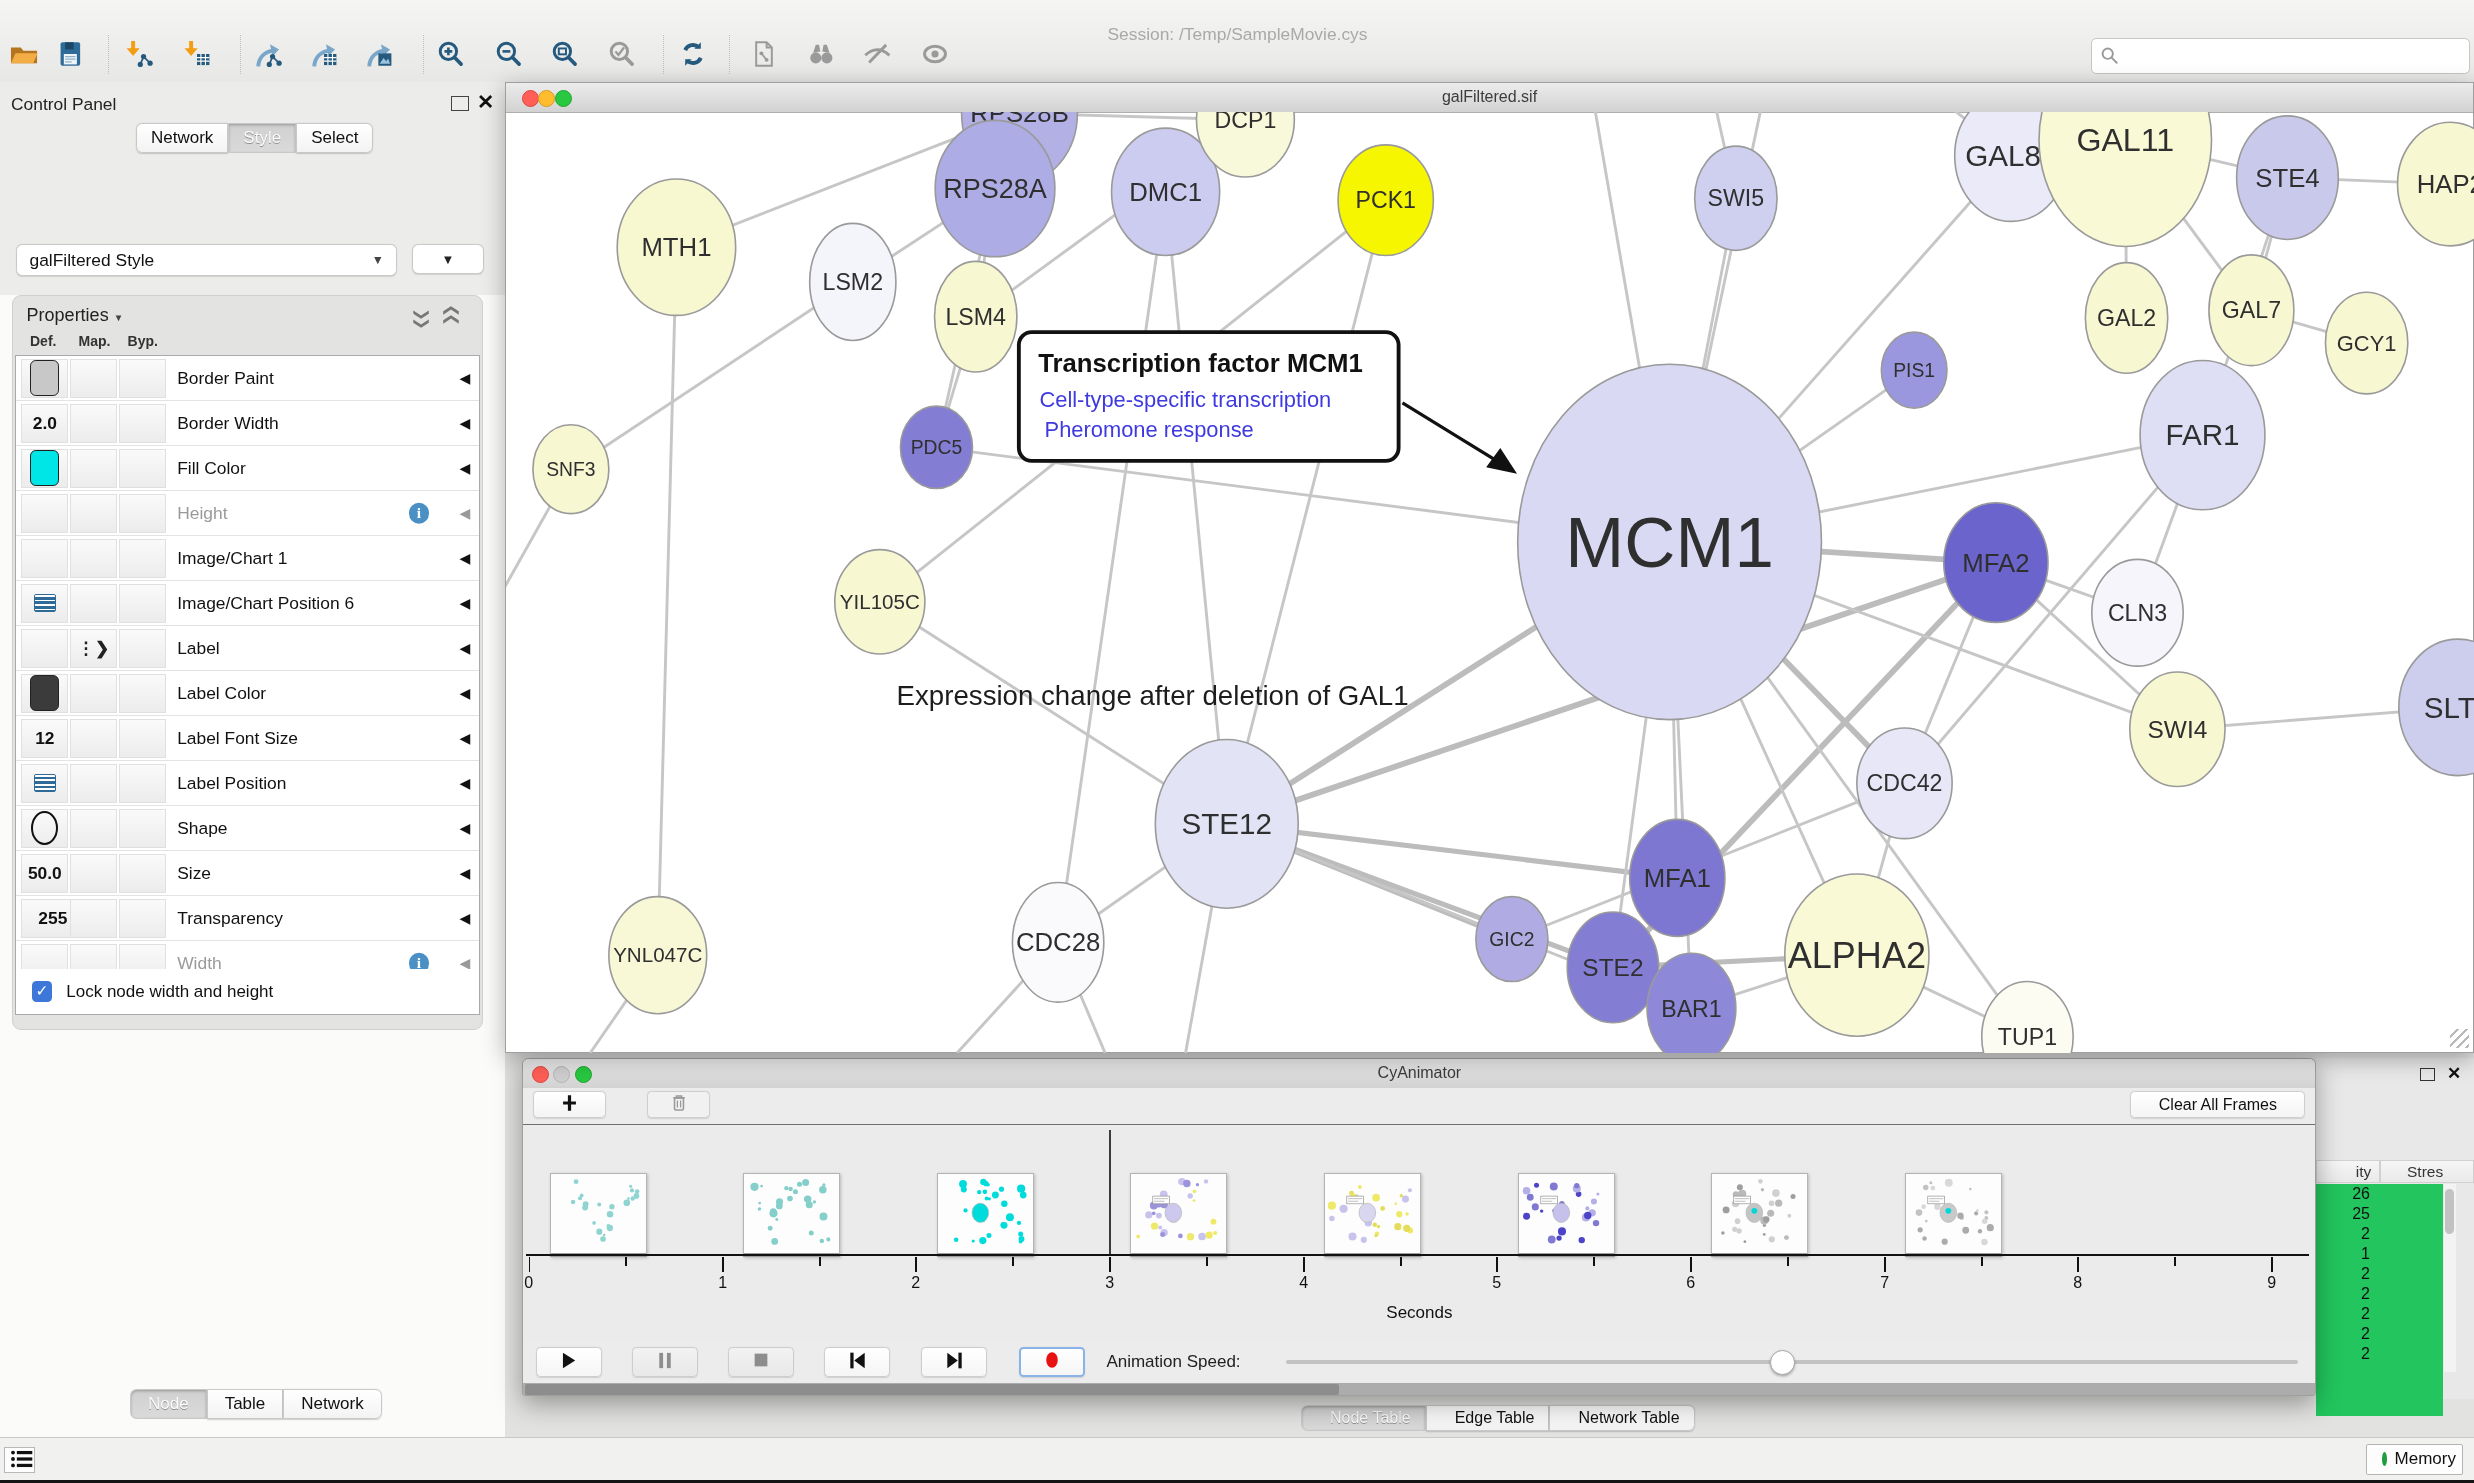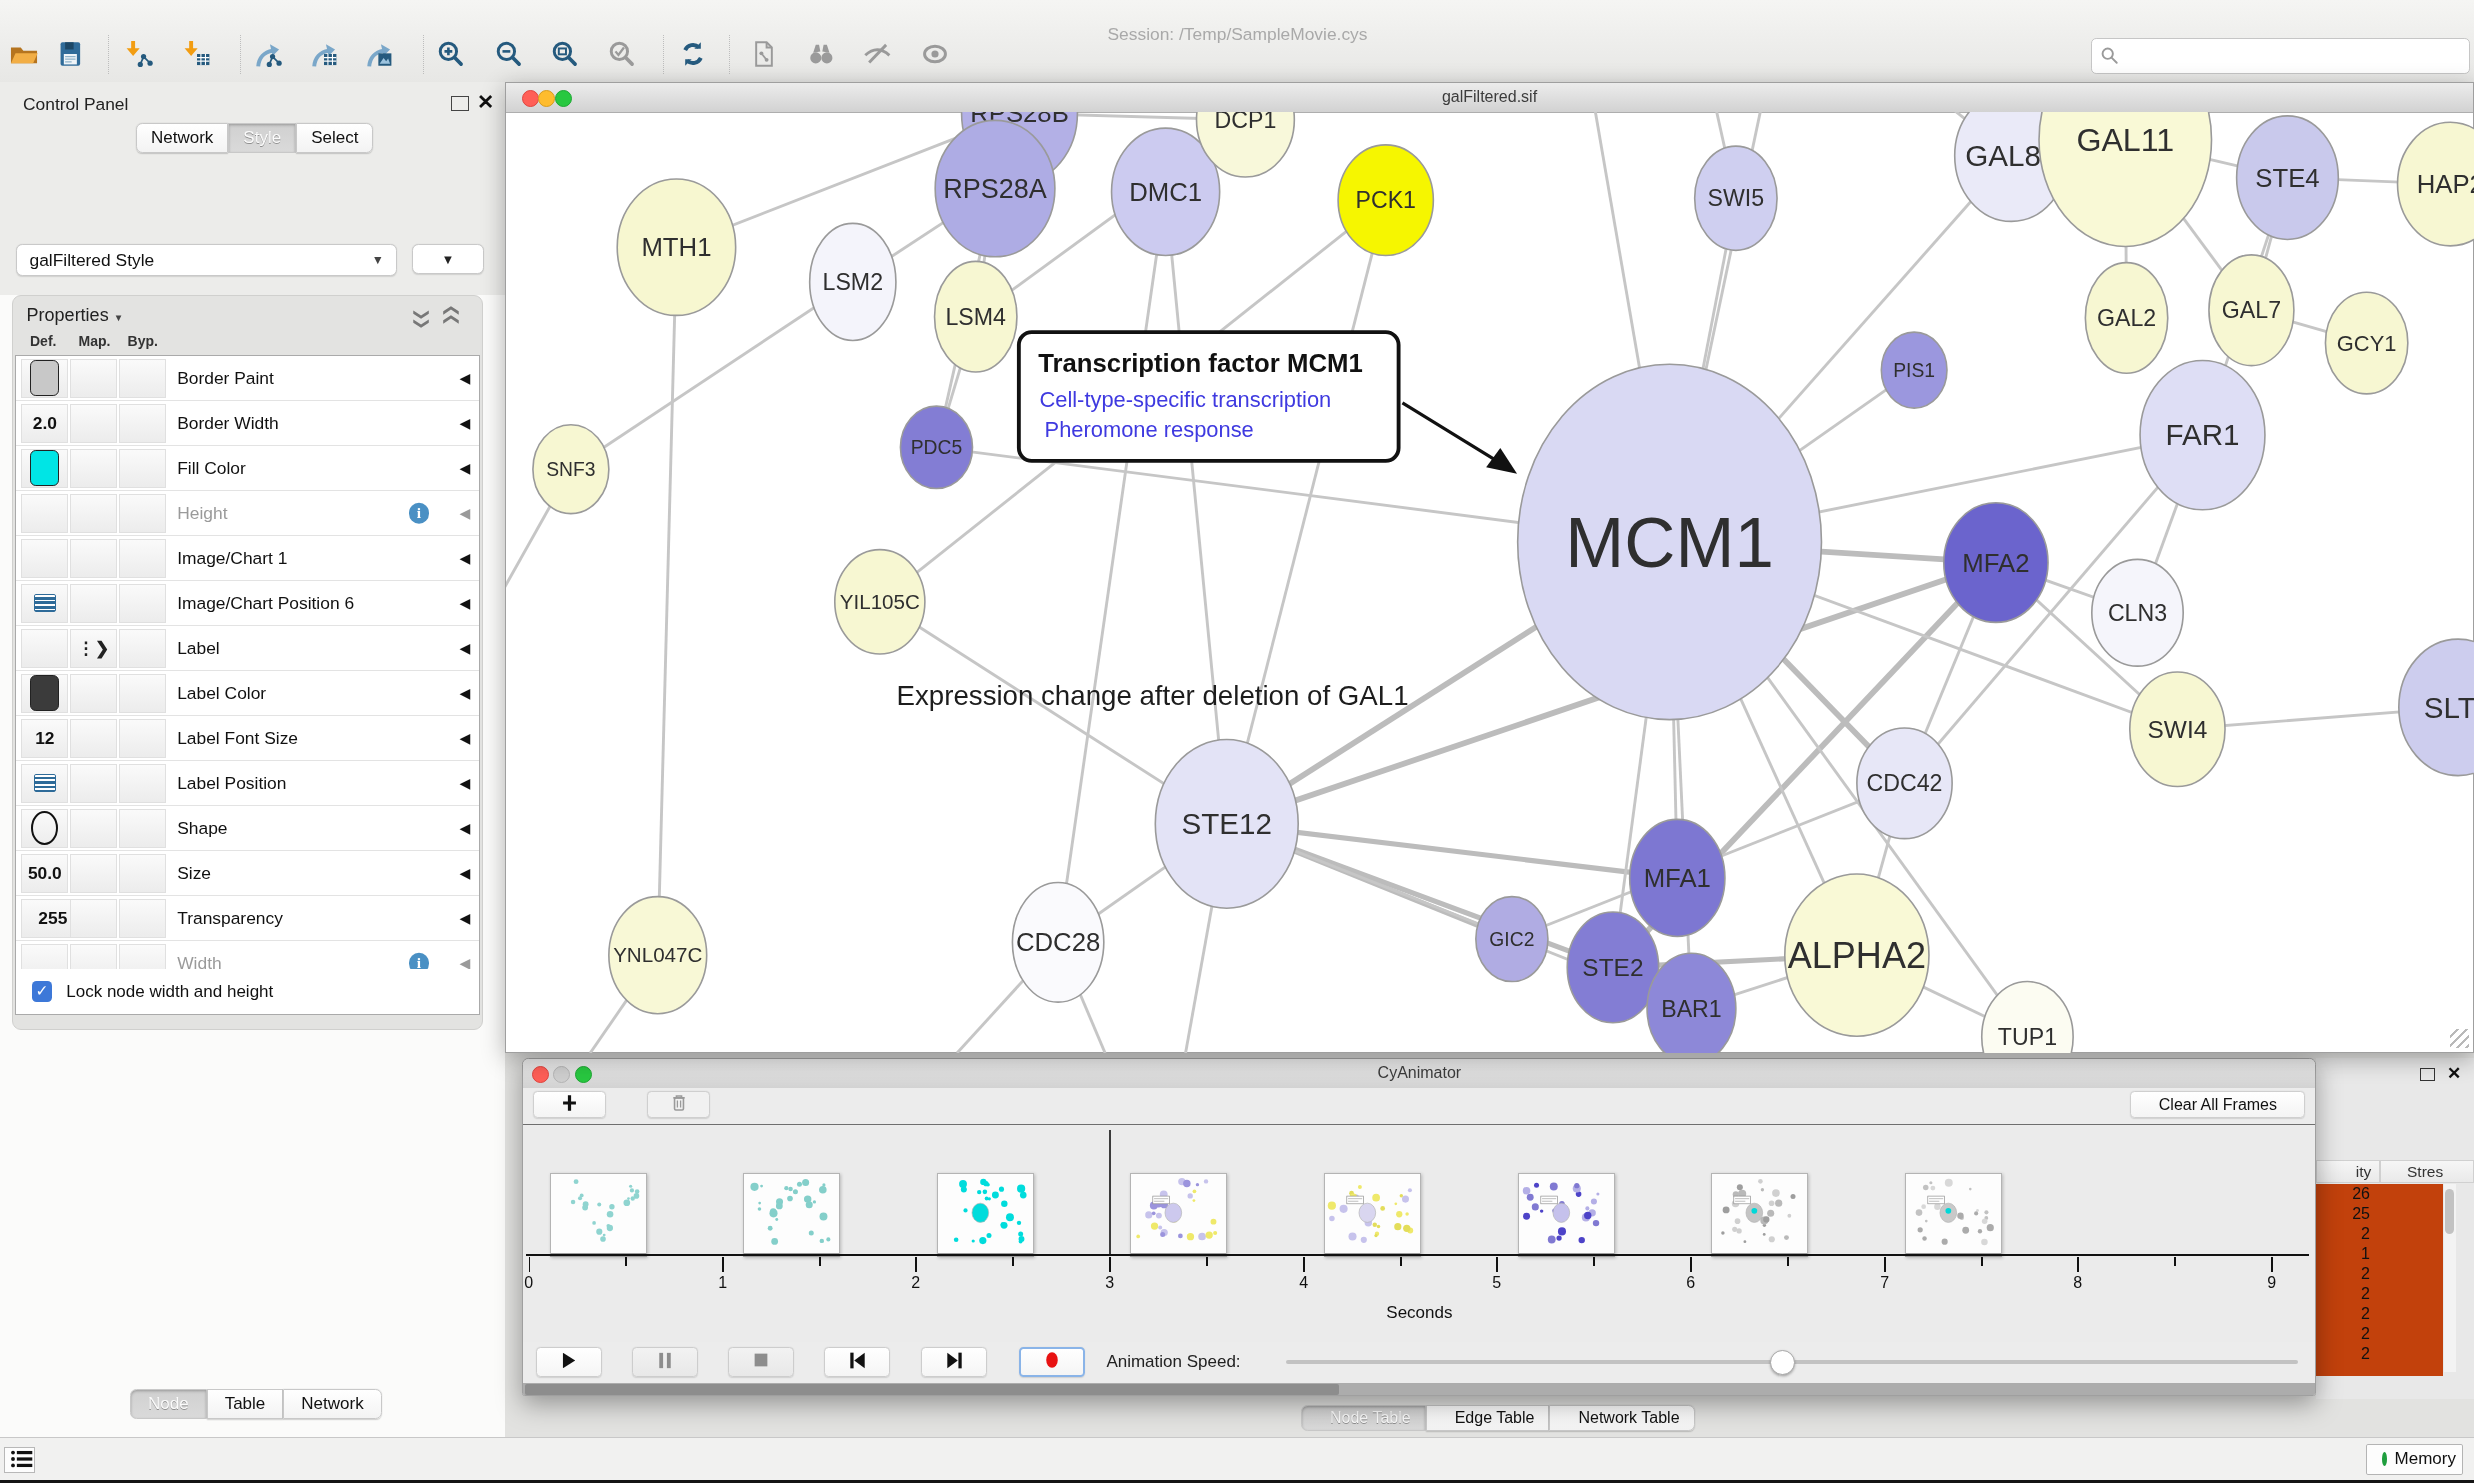"Control Panel" #cp-title { left: 23px -> 11px }
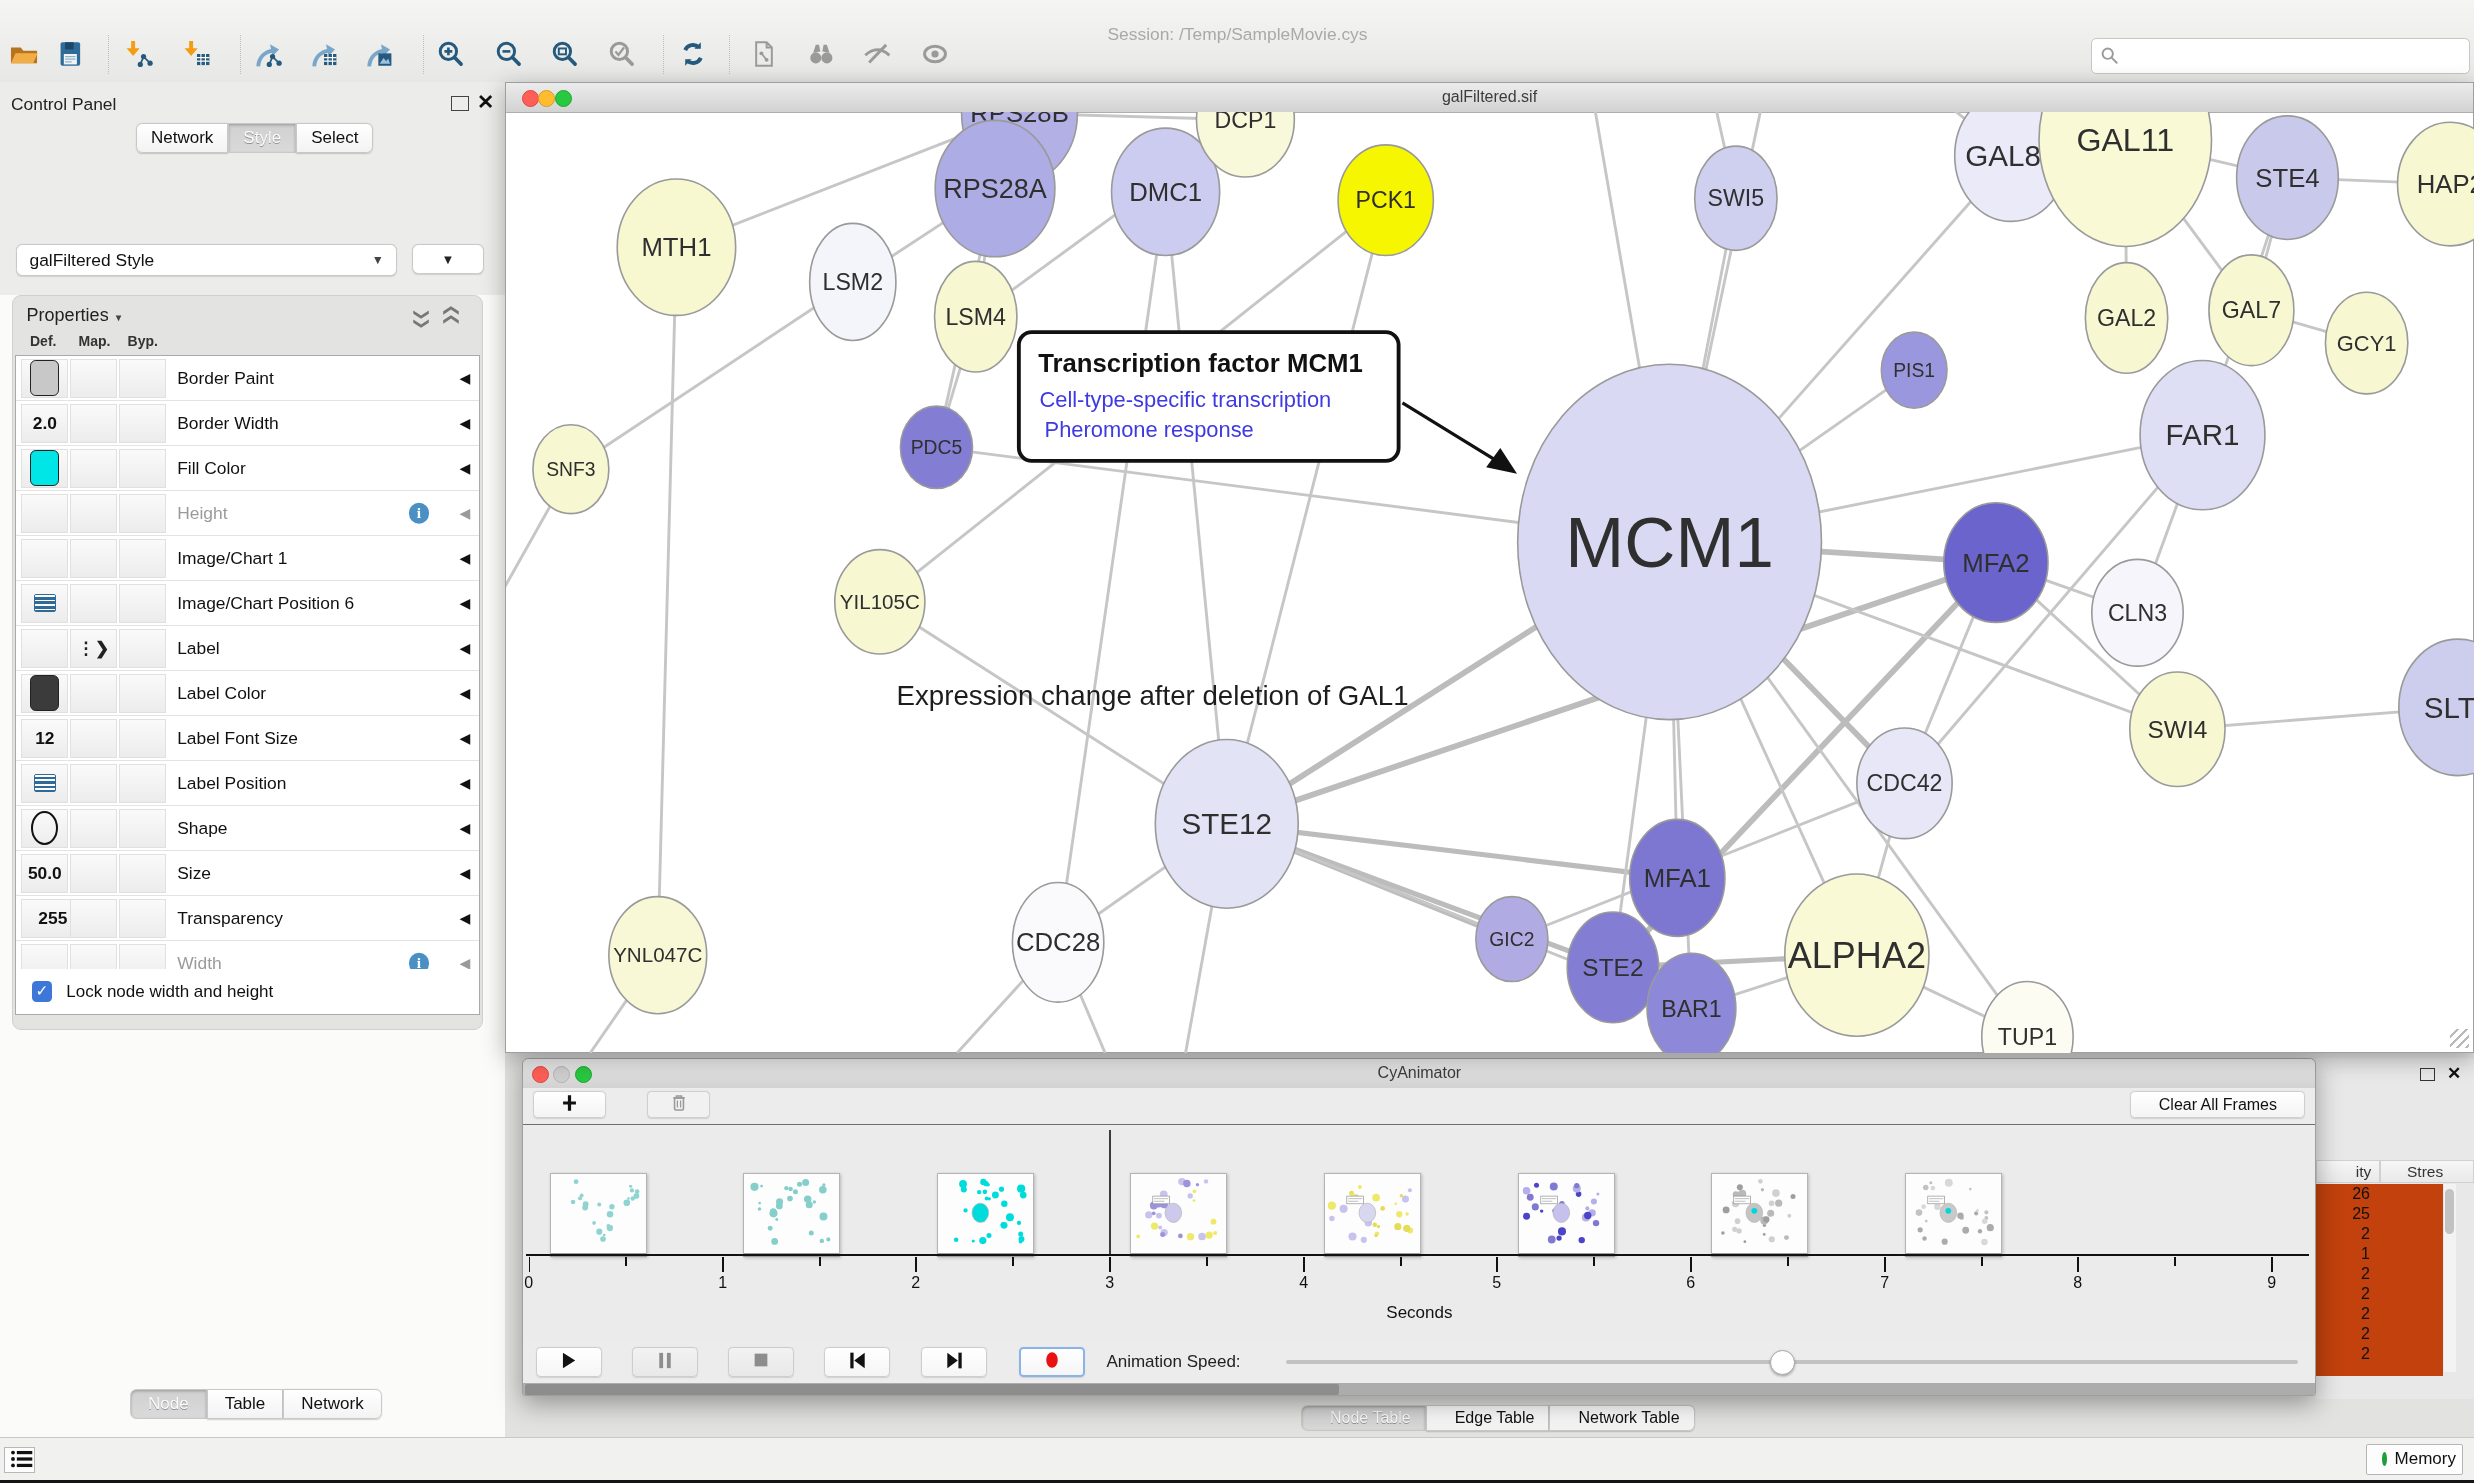"26" #tp-rows { background: #c2410c -> #22c55e; height: 192px -> 232px }
